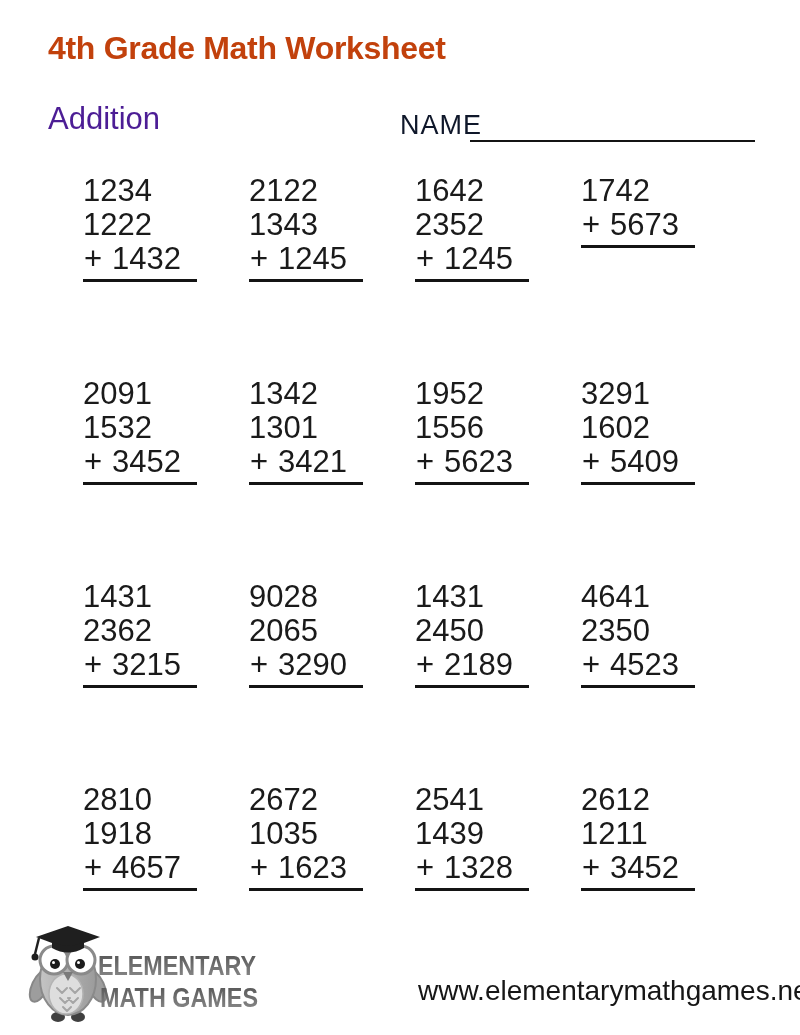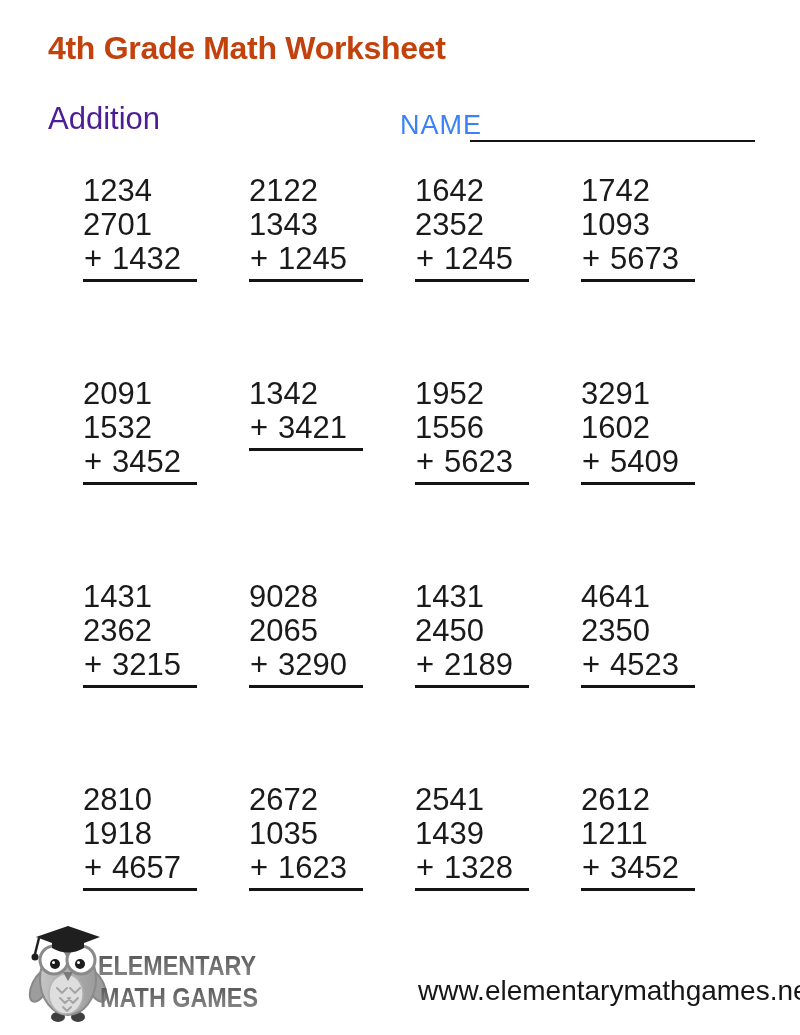"NAME" .name-label { color: #3b82f6 -> #0f172a }
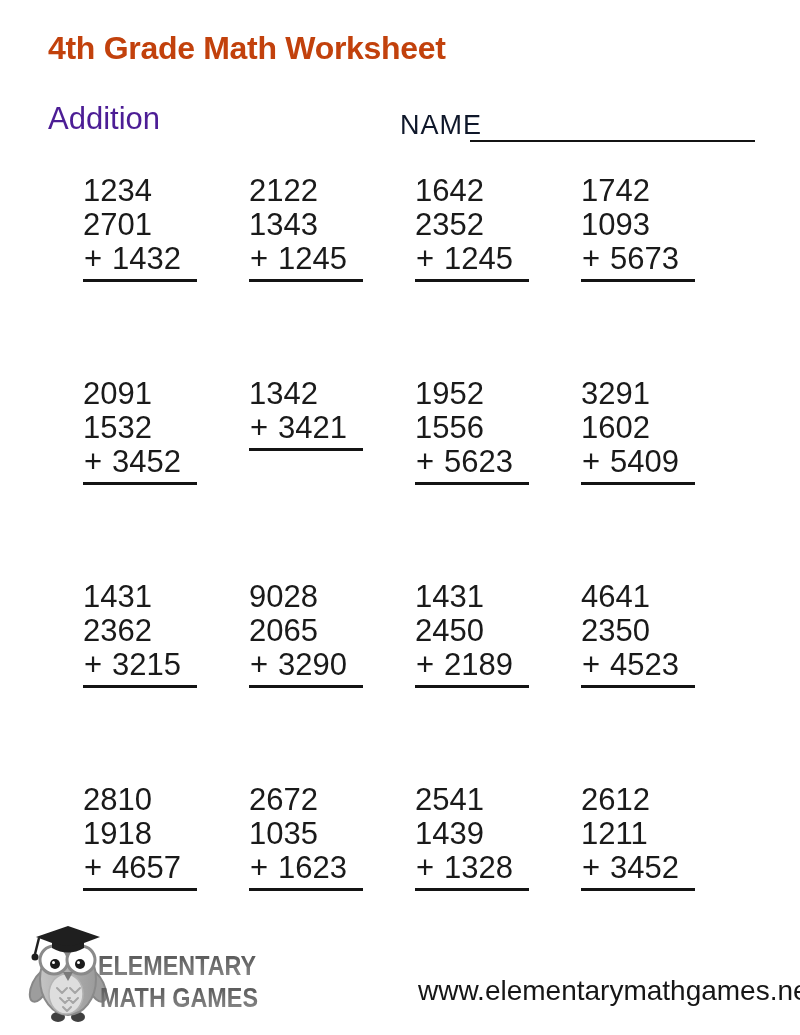"2701" div.line { text: 2701 -> 1222 }
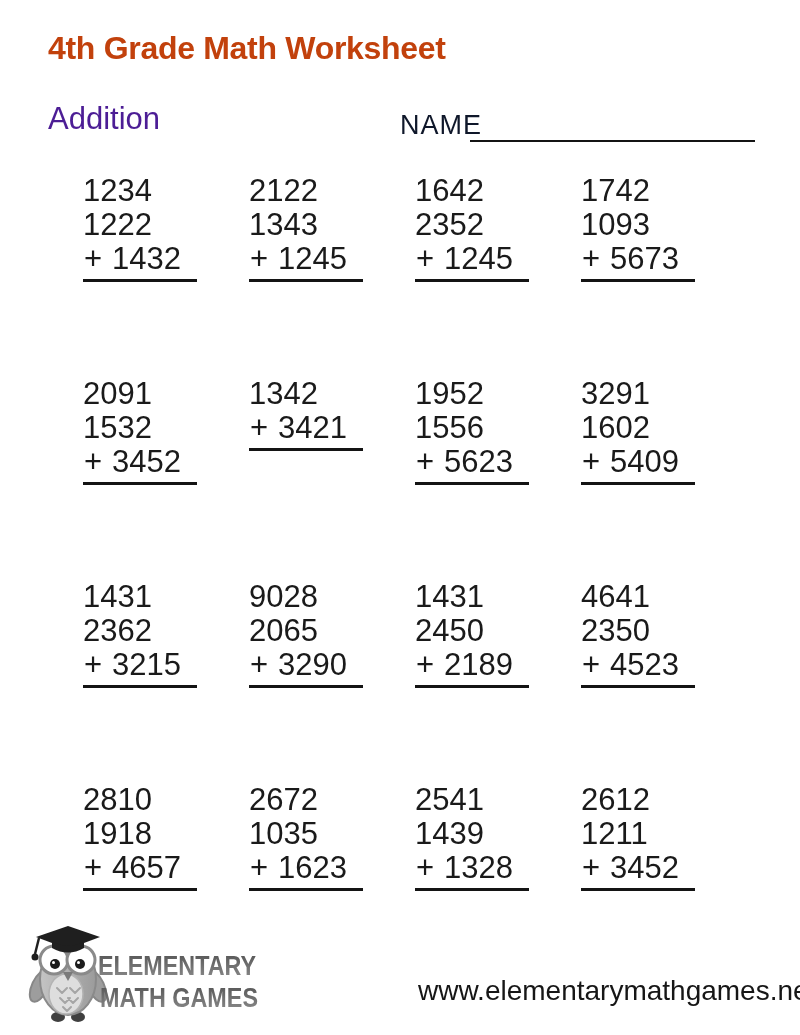"1093" div.line { html: <div>1093</div> -> none }
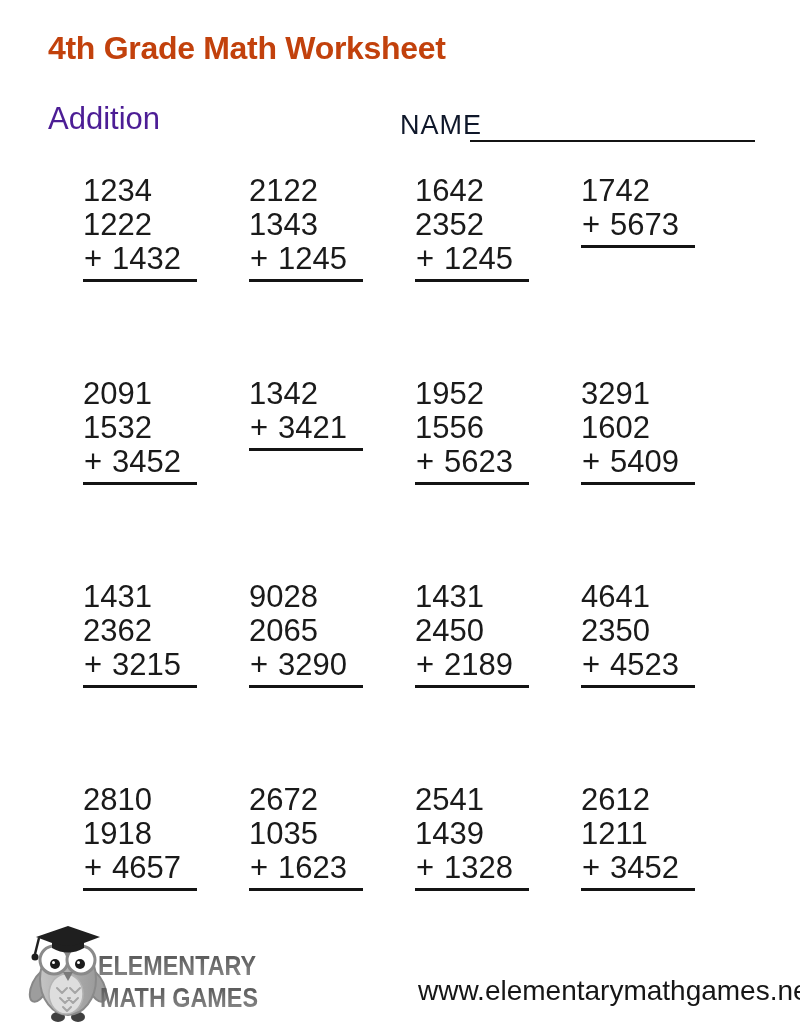"1301" div.line { html: none -> <div>1301</div> }
